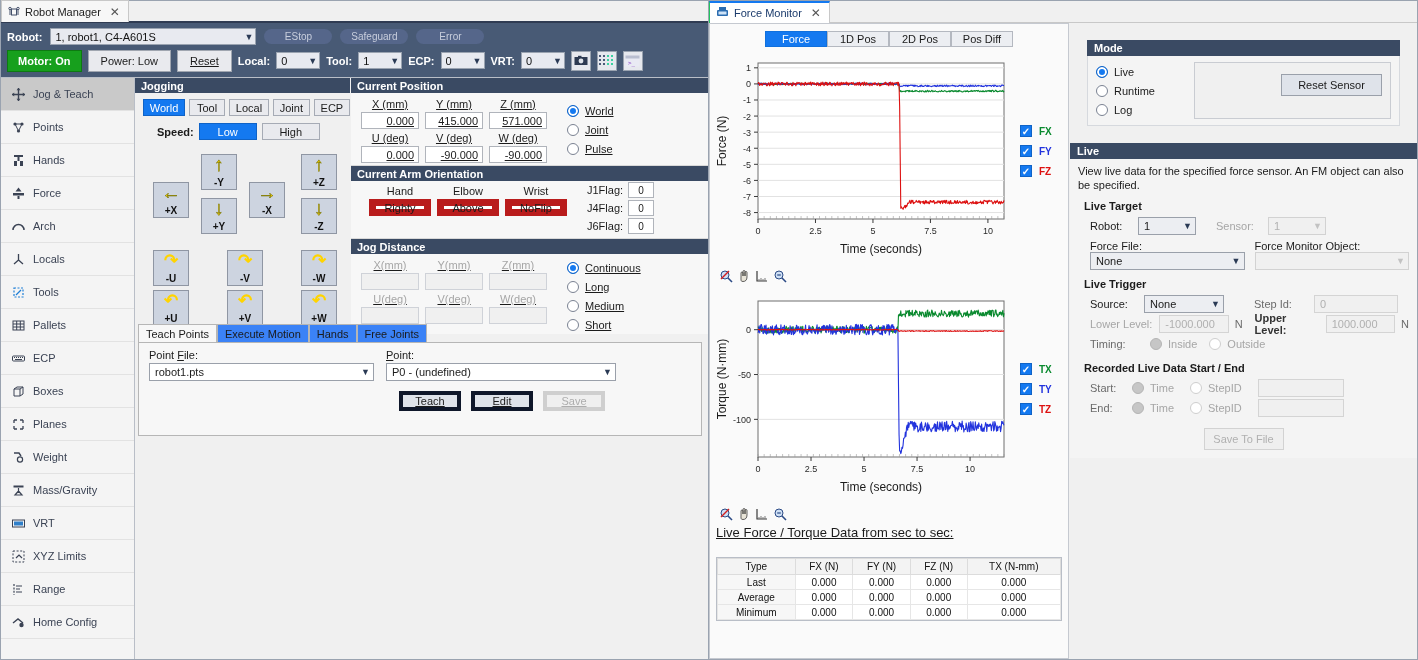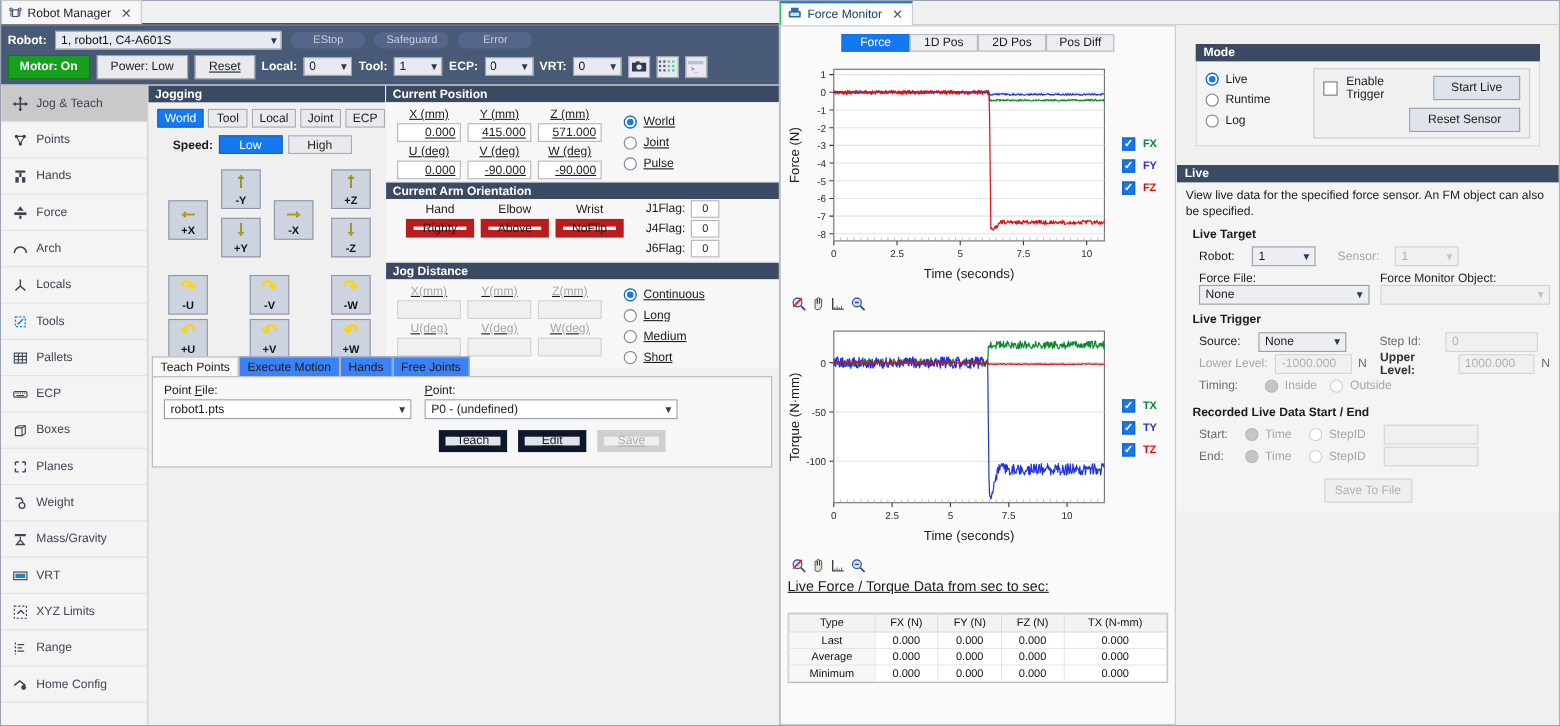"Enable Trigger" div { html: <div> <span></span> <span>Enable Trigger</span> <div>Start Live</div> </div> -> none }
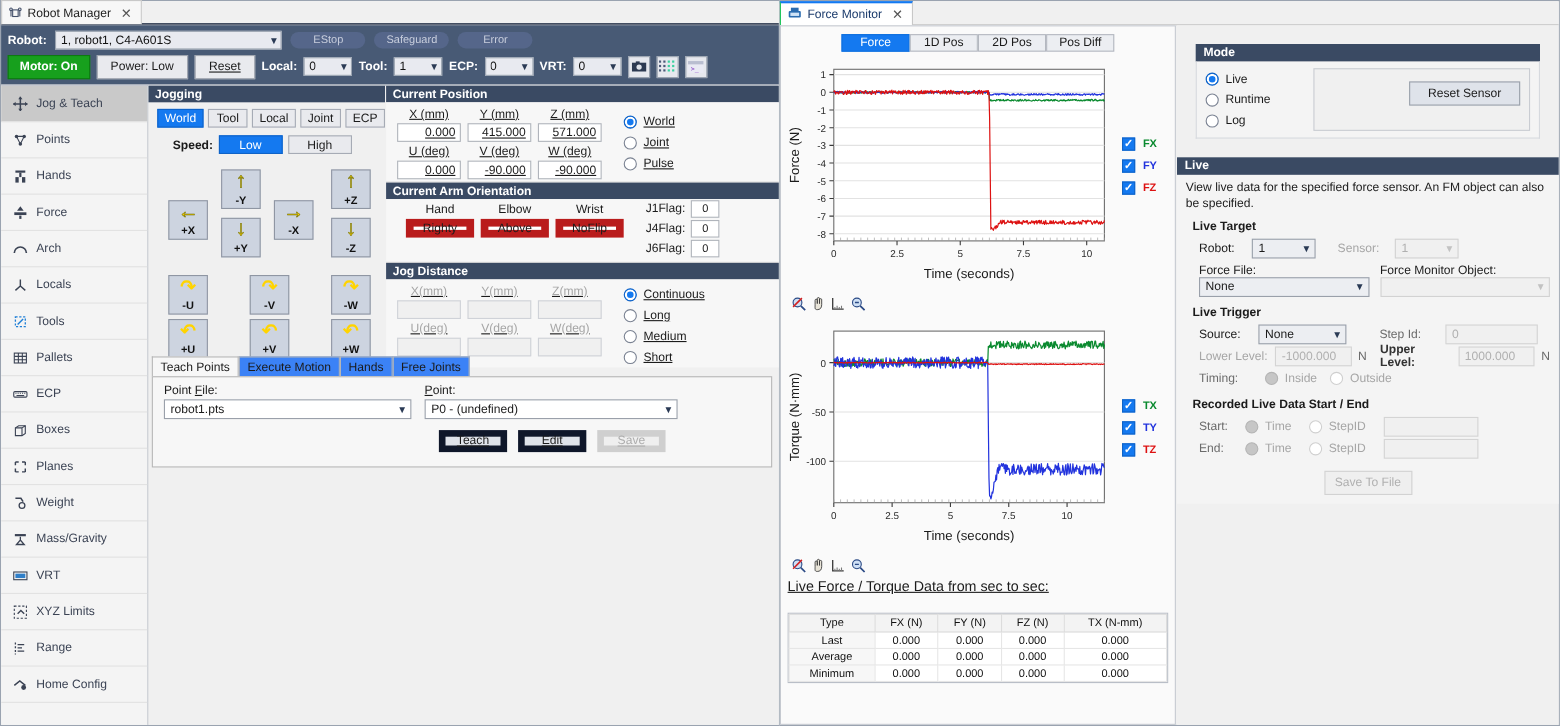"Point File:" .tabpane { height: 83px -> 94px }
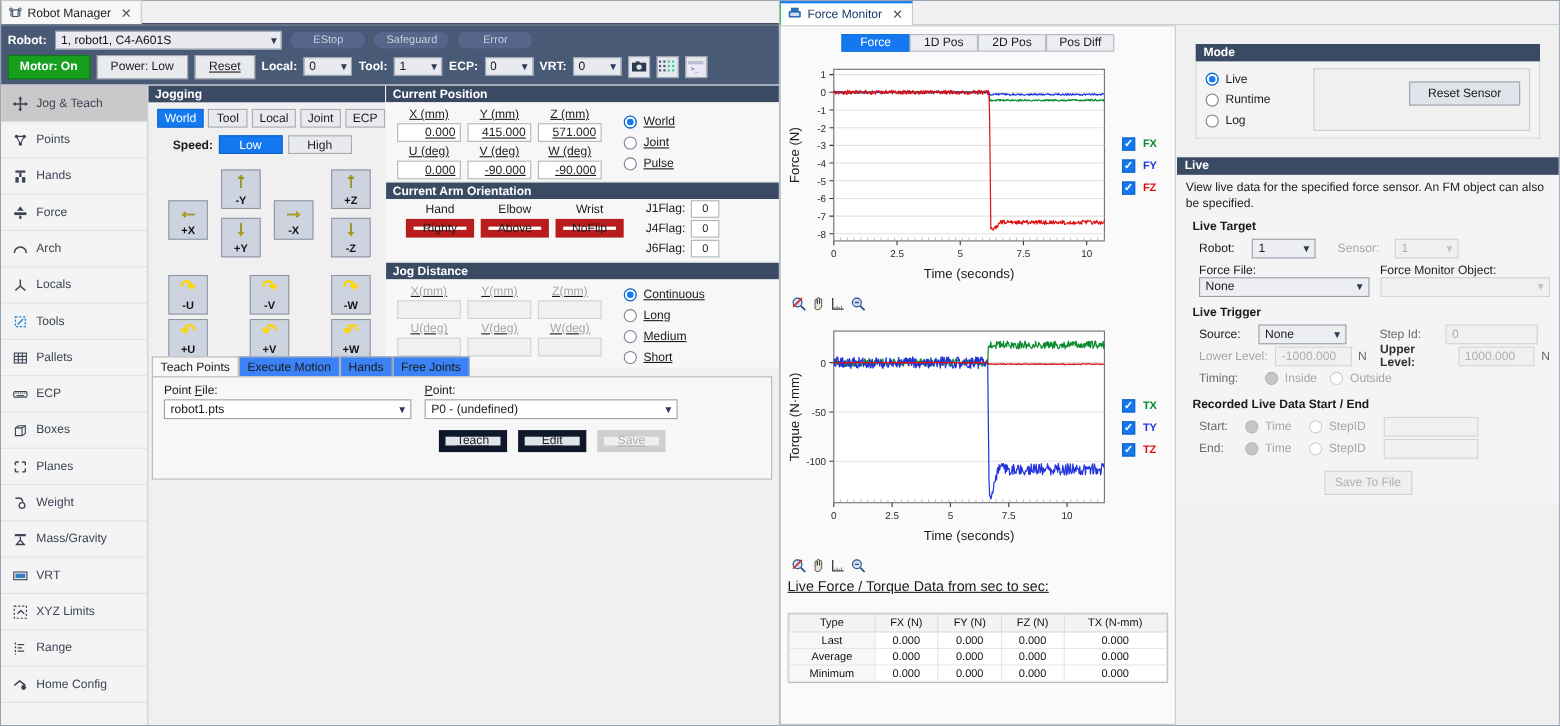"Teach" .btn-sm { border: 6px solid #0f172a -> 4px solid #0f172a }
